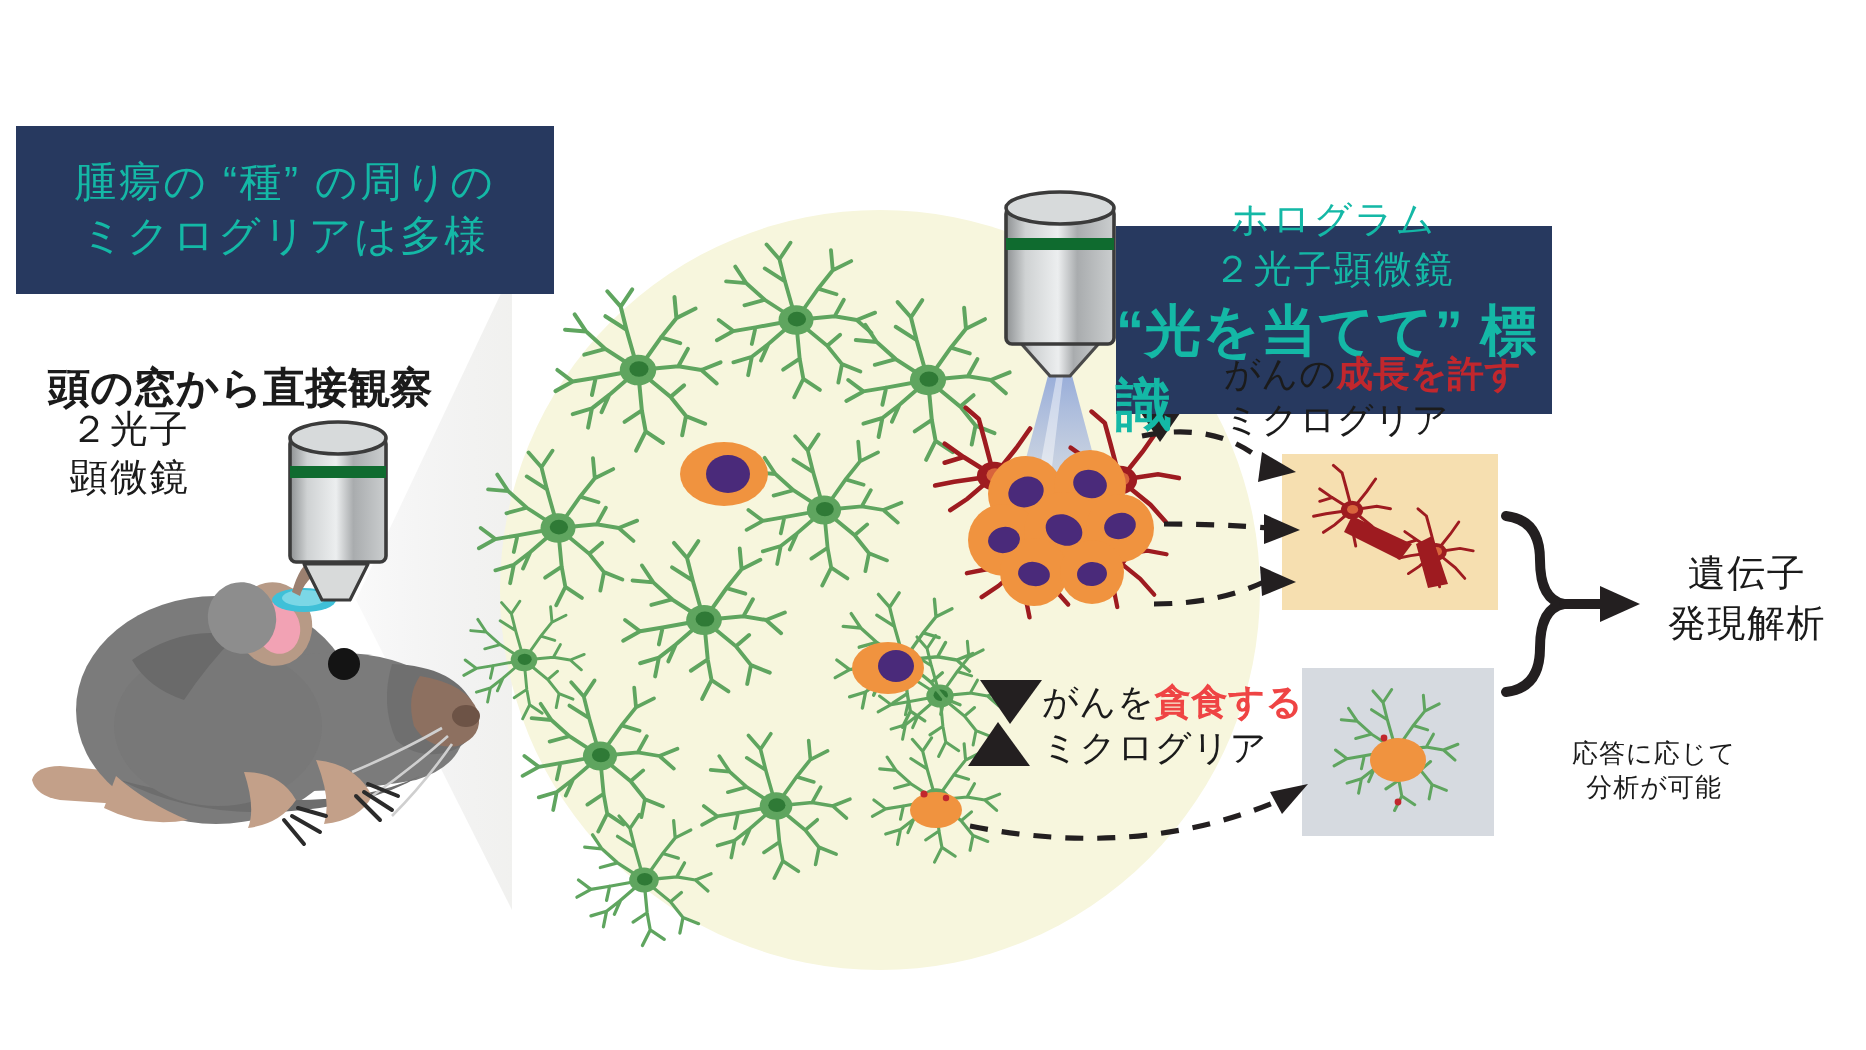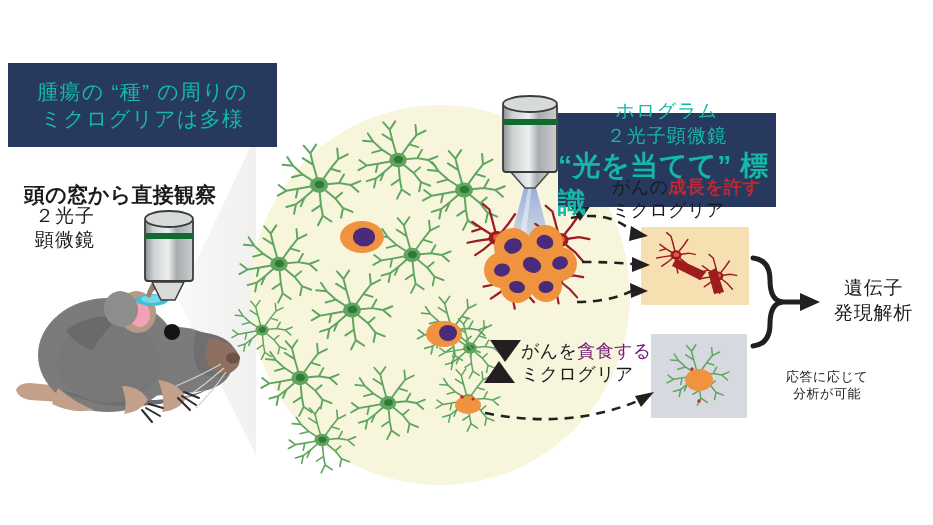"貪食する" .grn { color: #701a75 -> #ef4444; font-weight: normal -> bold }
